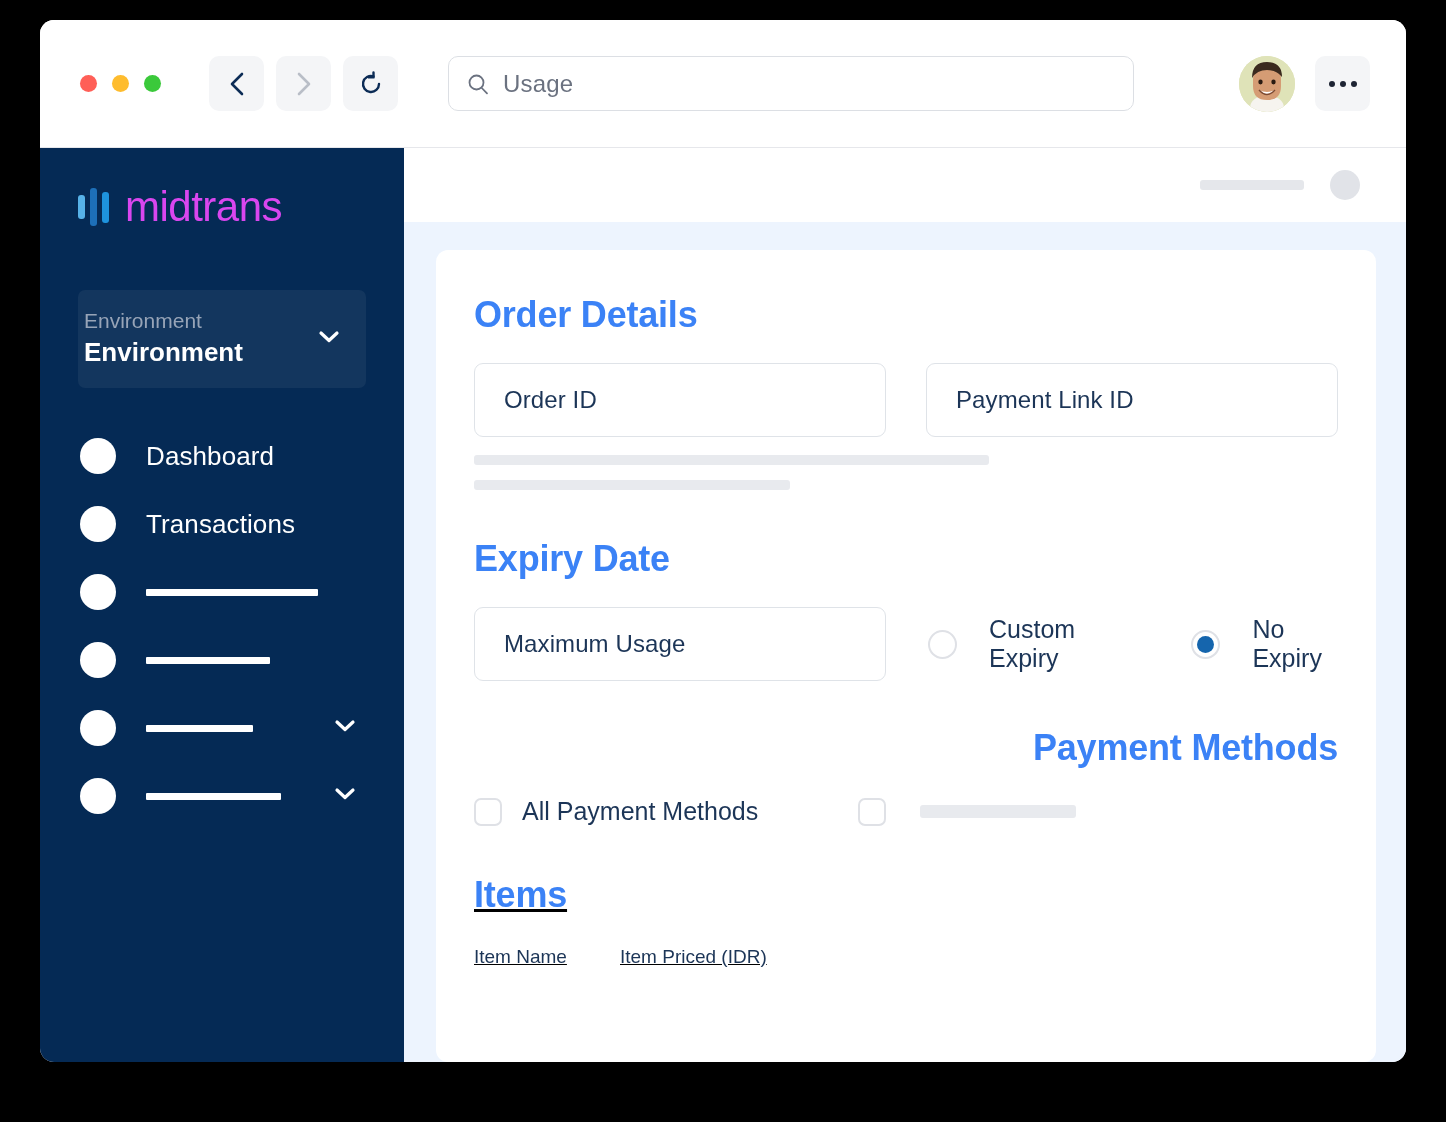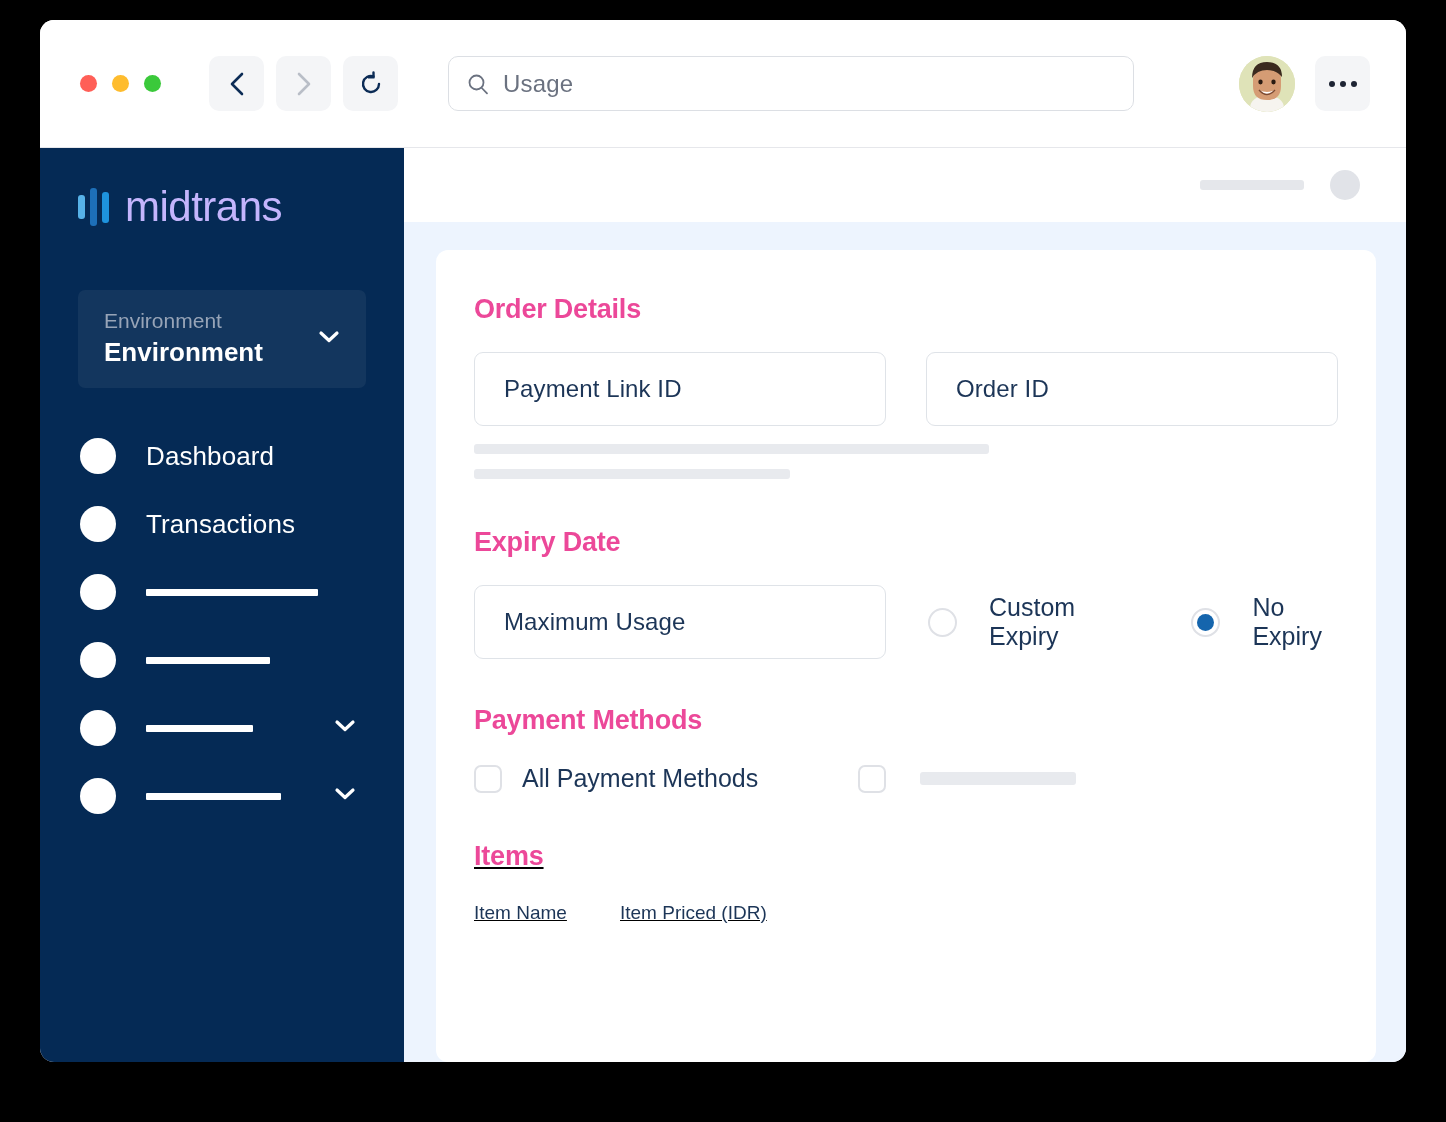"midtrans" .logo-text { color: #c4b5fd -> #d946ef }
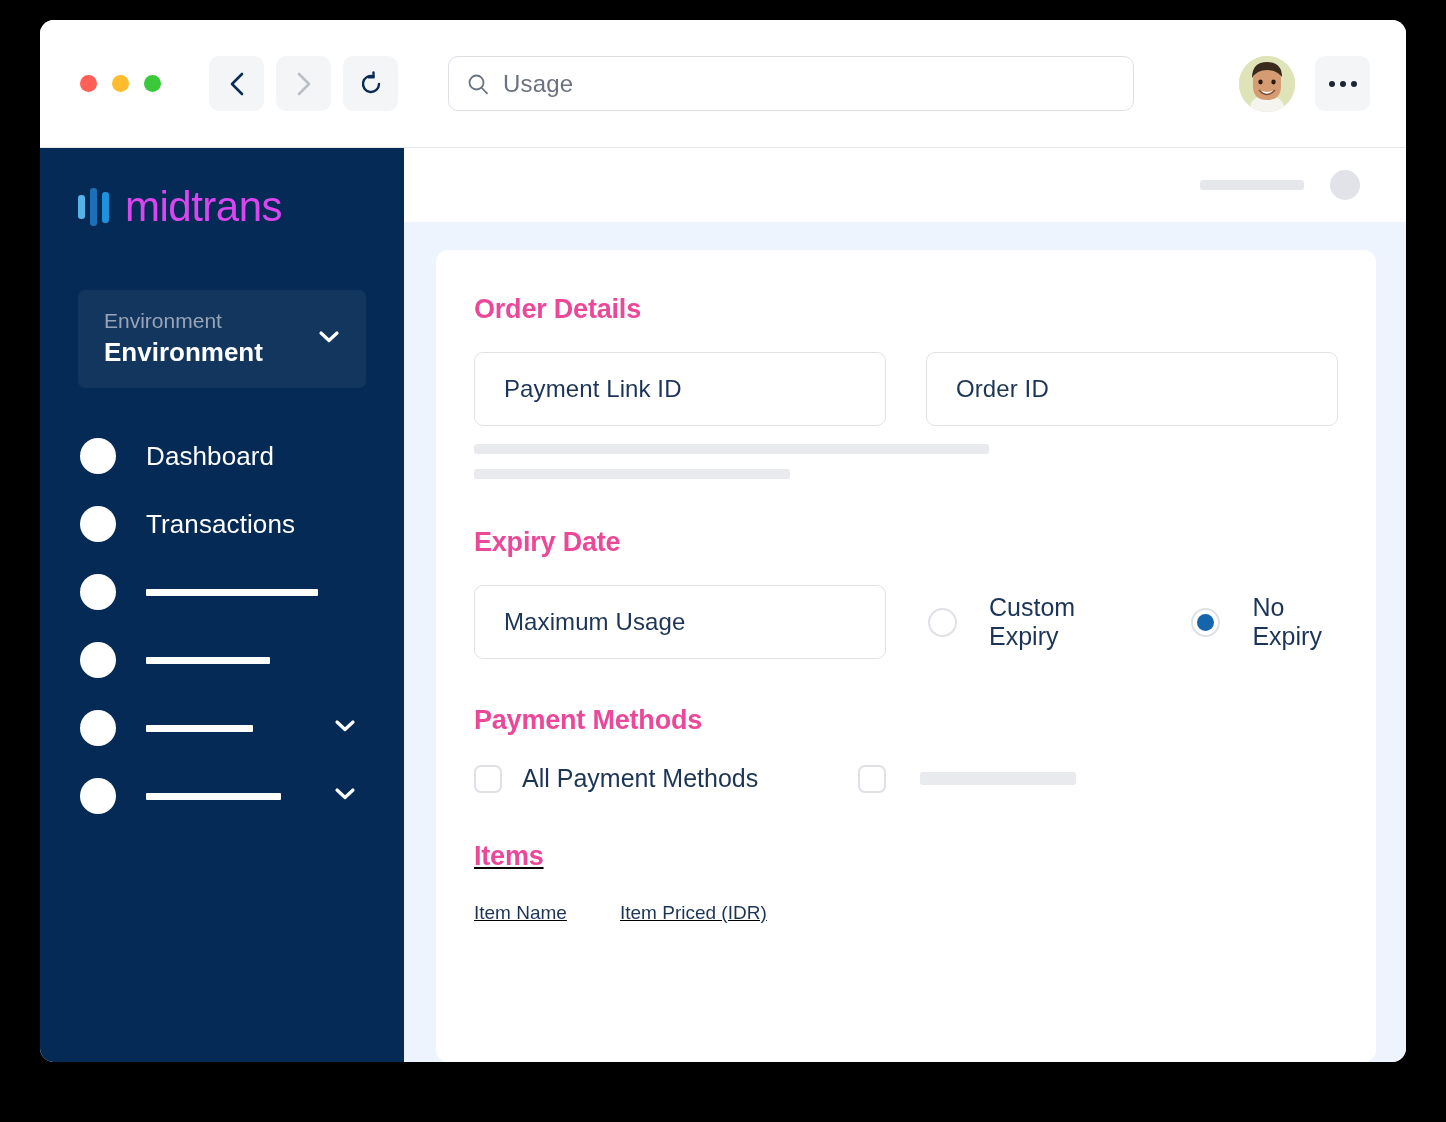"Environment" .env-select { padding: 17px 26px -> 17px 6px }
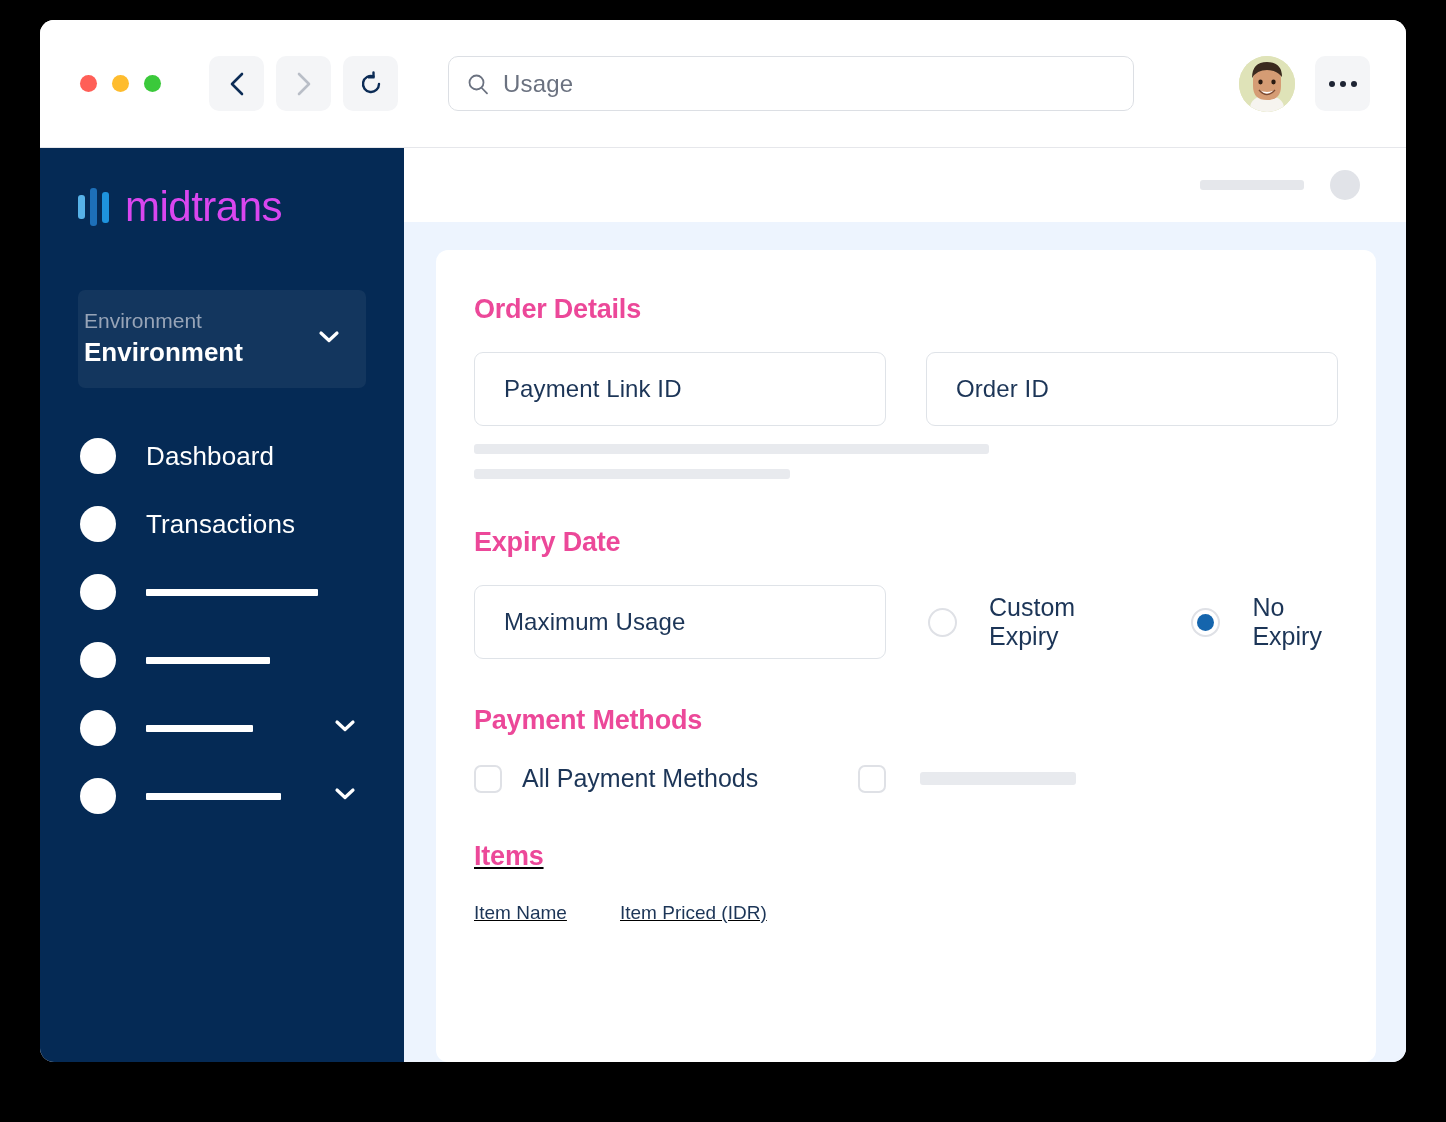"Order Details" .section-title { color: #ec4899 -> #3b82f6; font-size: 27px -> 36px }
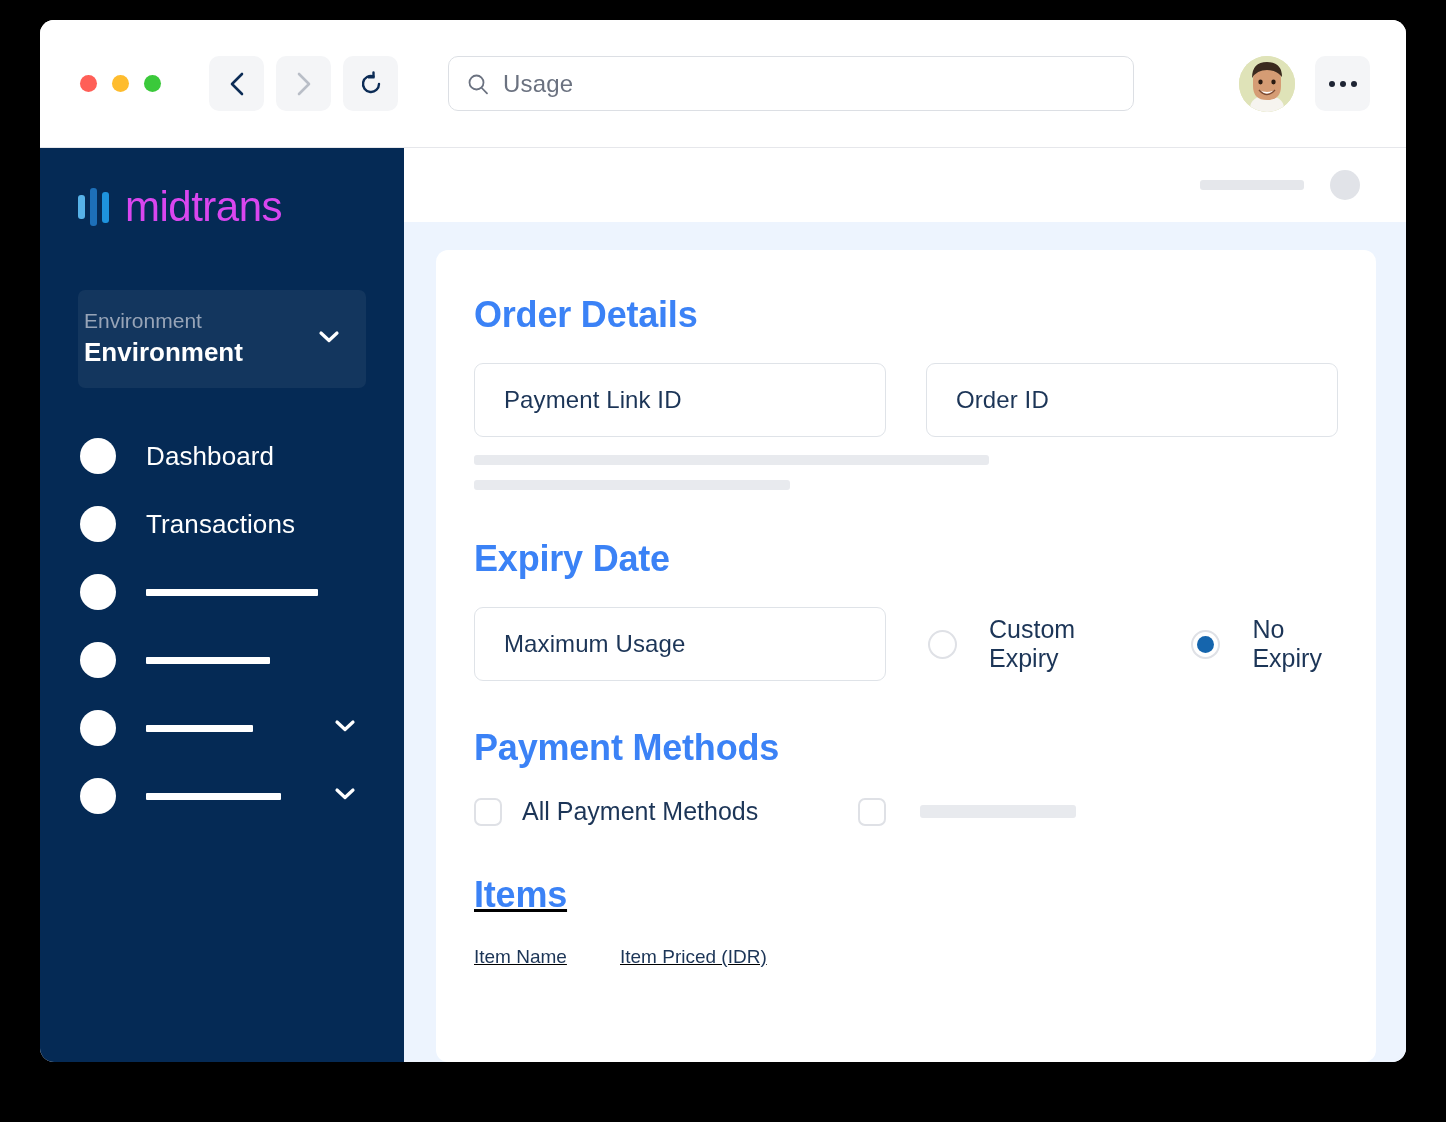"Payment Link ID" div.field-box { order: before "Order ID" -> after "Order ID" }
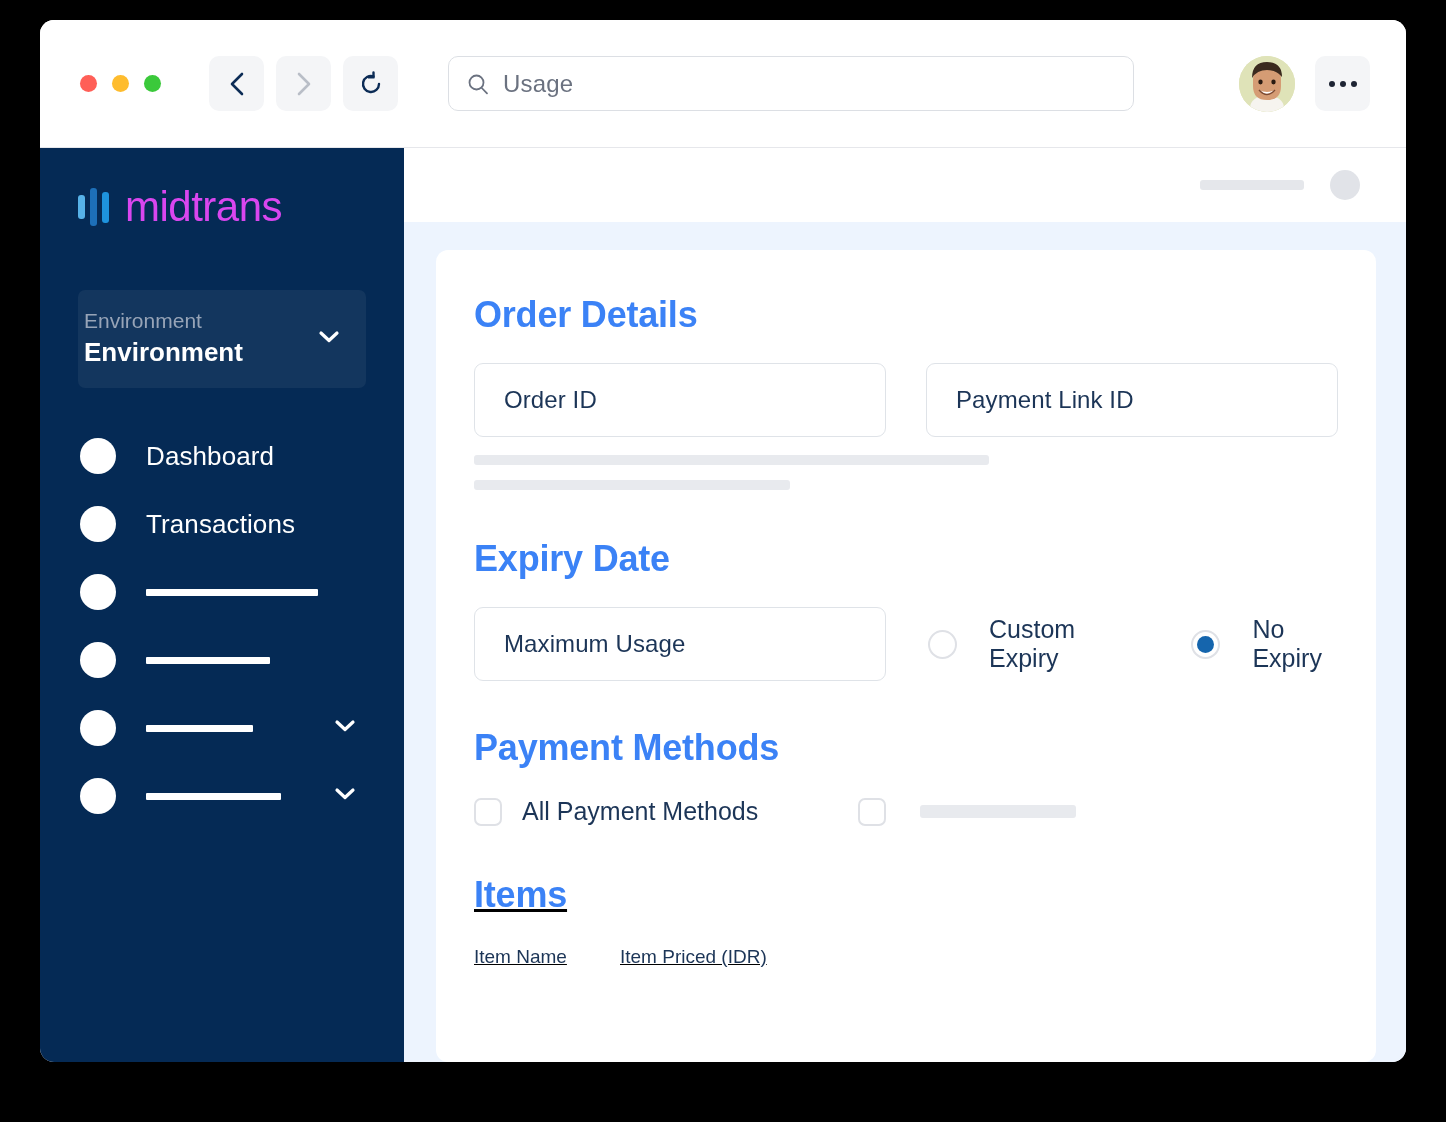"Payment Methods" .pm-block { text-align: none -> right }
